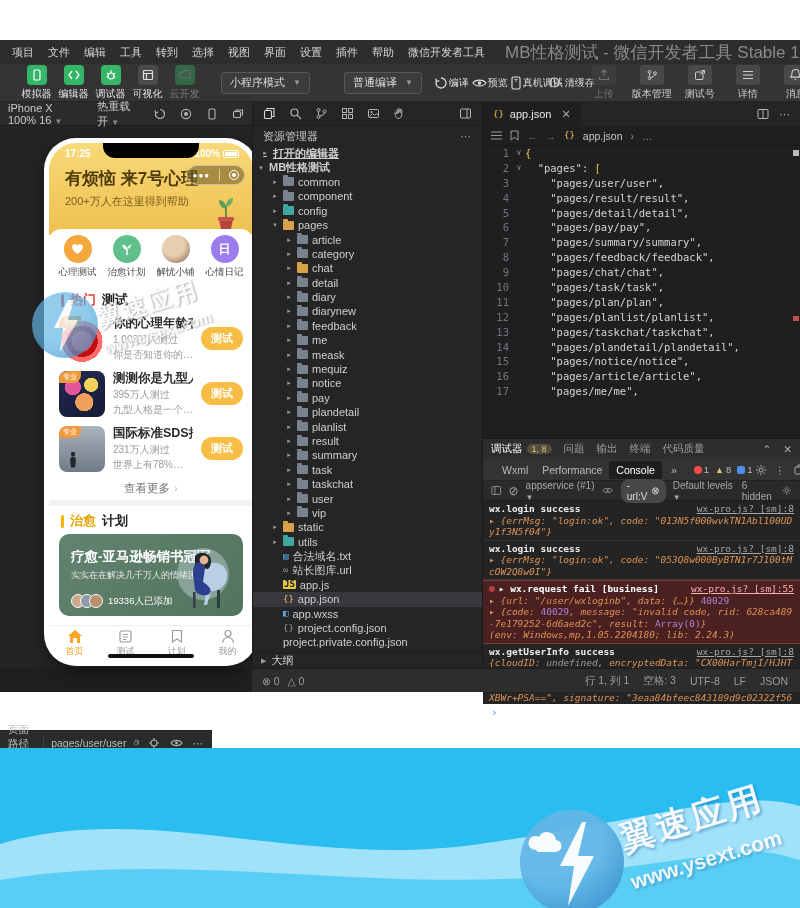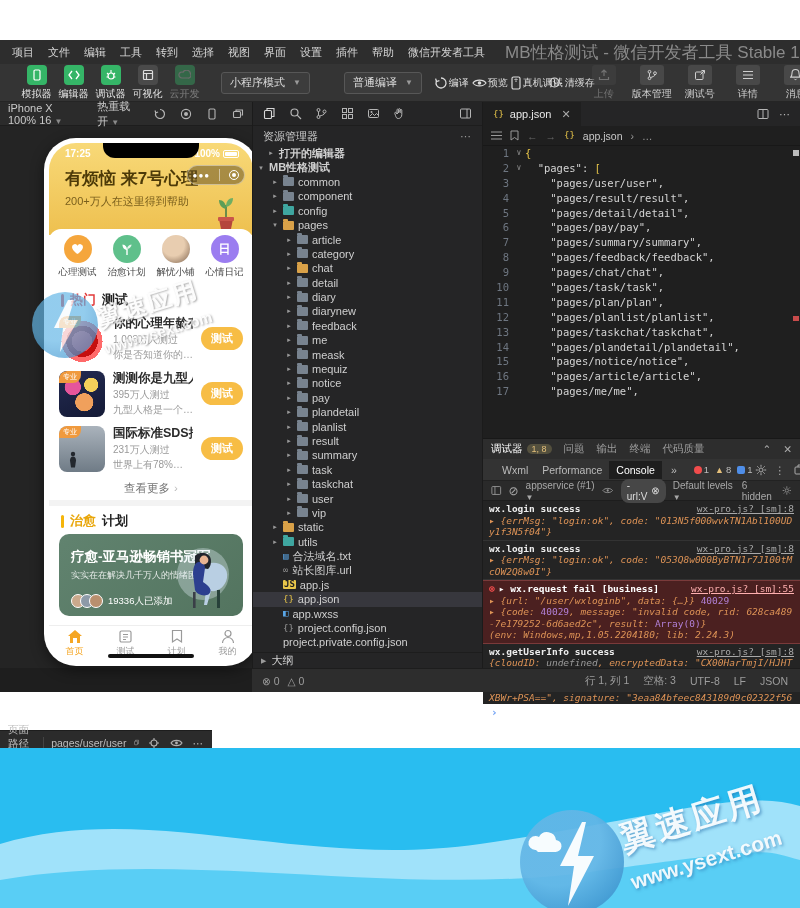"打开的编辑器" div.trow { padding-left: 14px -> 8px; text-decoration: none -> underline }
